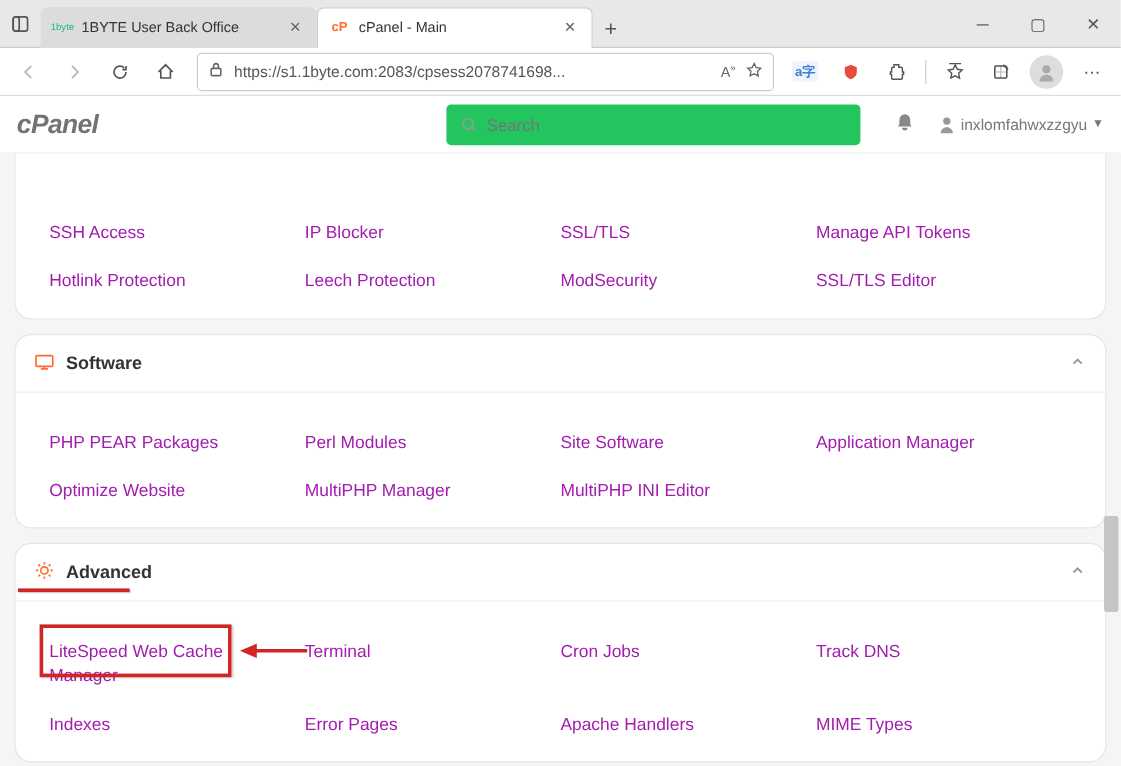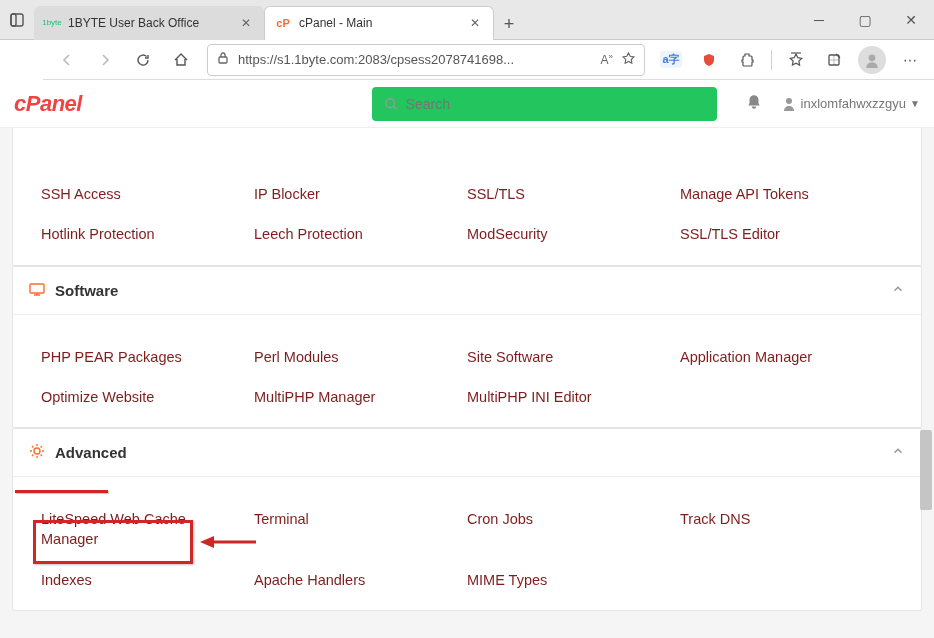"https://s1.1byte.com:2083/cpsess20787416" .toolbar { margin-left: 43px -> none }
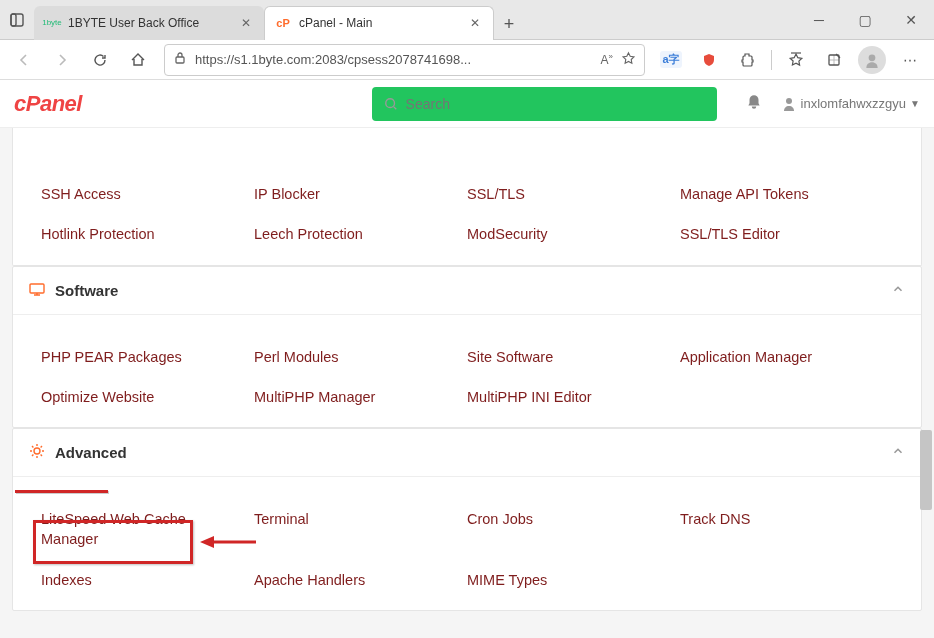"cPanel" .cp-logo { color: #ef4444 -> #737373 }
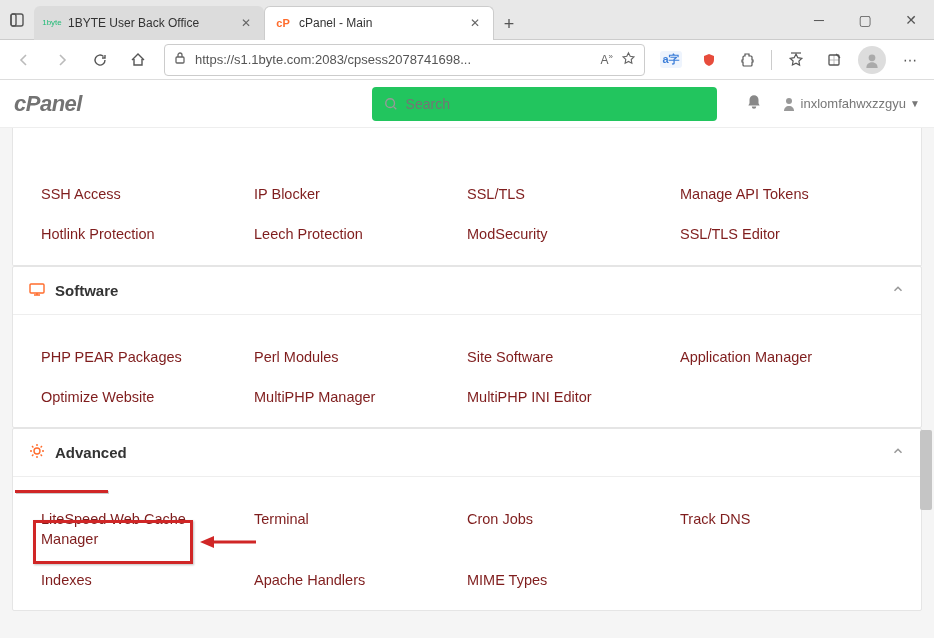"SSH Access" .pitem a { color: #7f1d1d -> #a21caf }
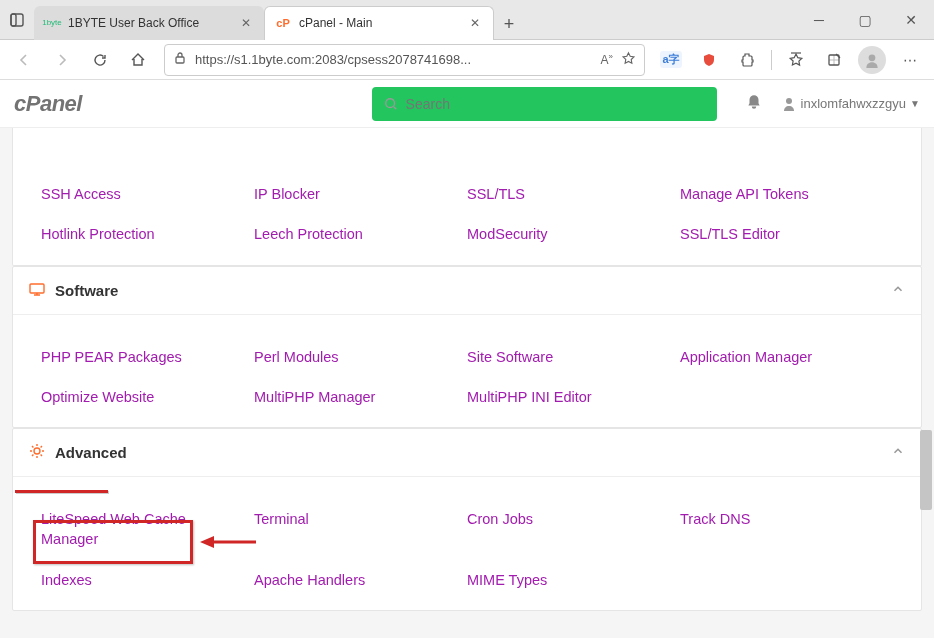"Software" .panel { border-radius: 2px -> 14px; margin-top: 0 -> 12px }
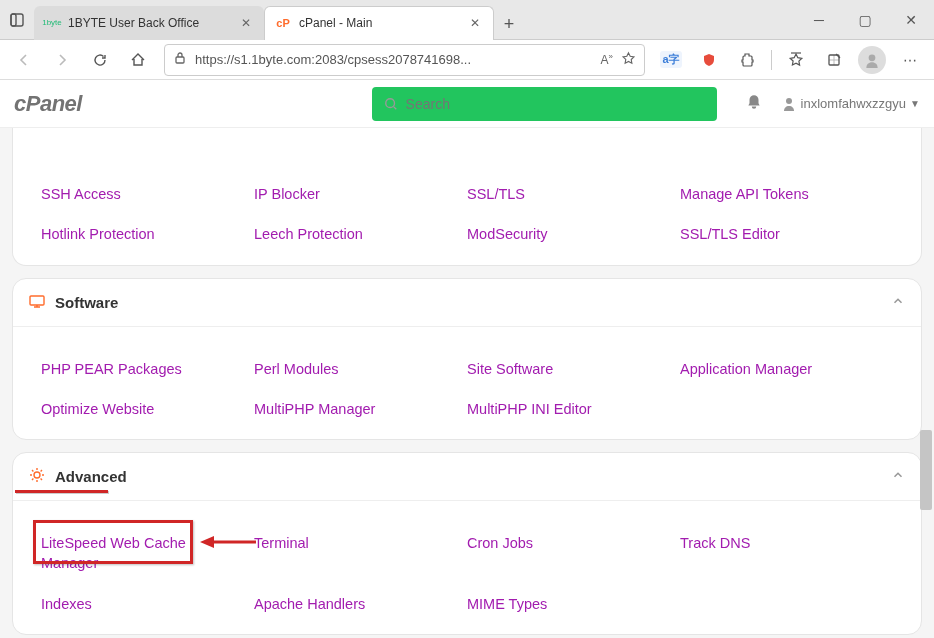"Error Pages" div.pitem { html: none -> <div><a>Error Pages</a></div> }
